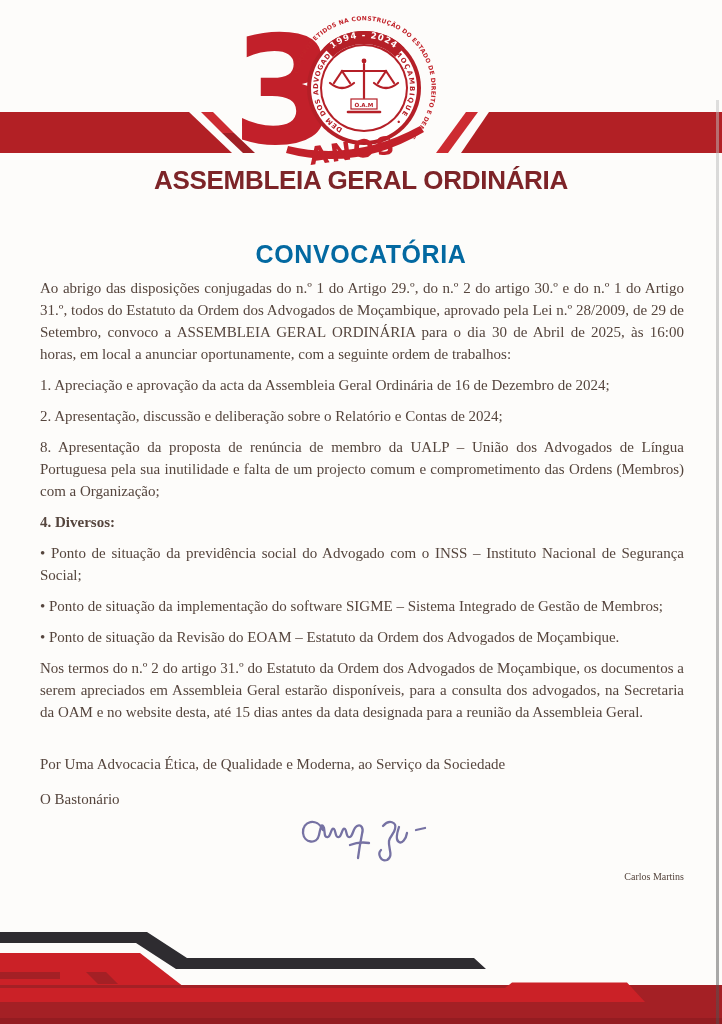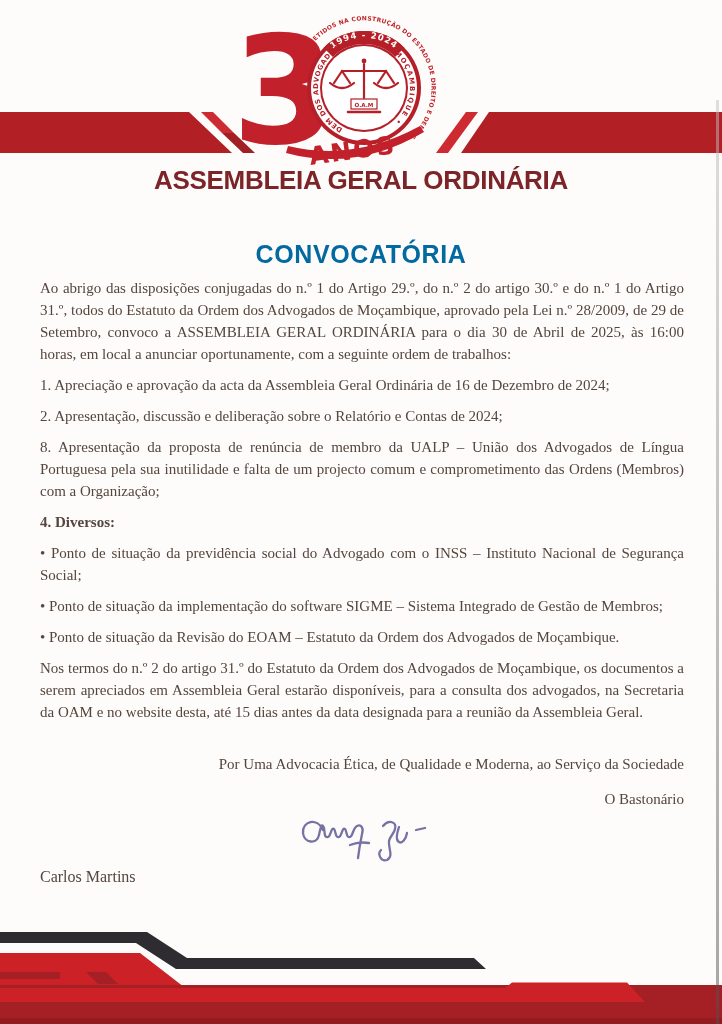"Por Uma Advocacia Ética, de" .center-block { text-align: right -> left }
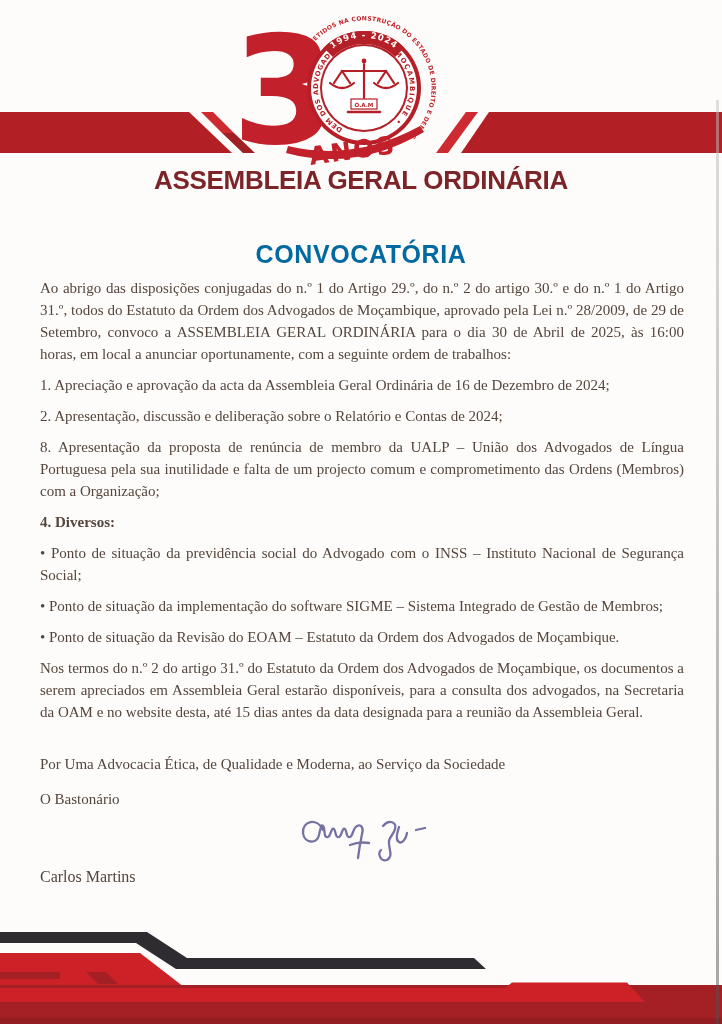"Carlos Martins" .sig-name { font-size: 16px -> 10px; text-align: left -> right }
